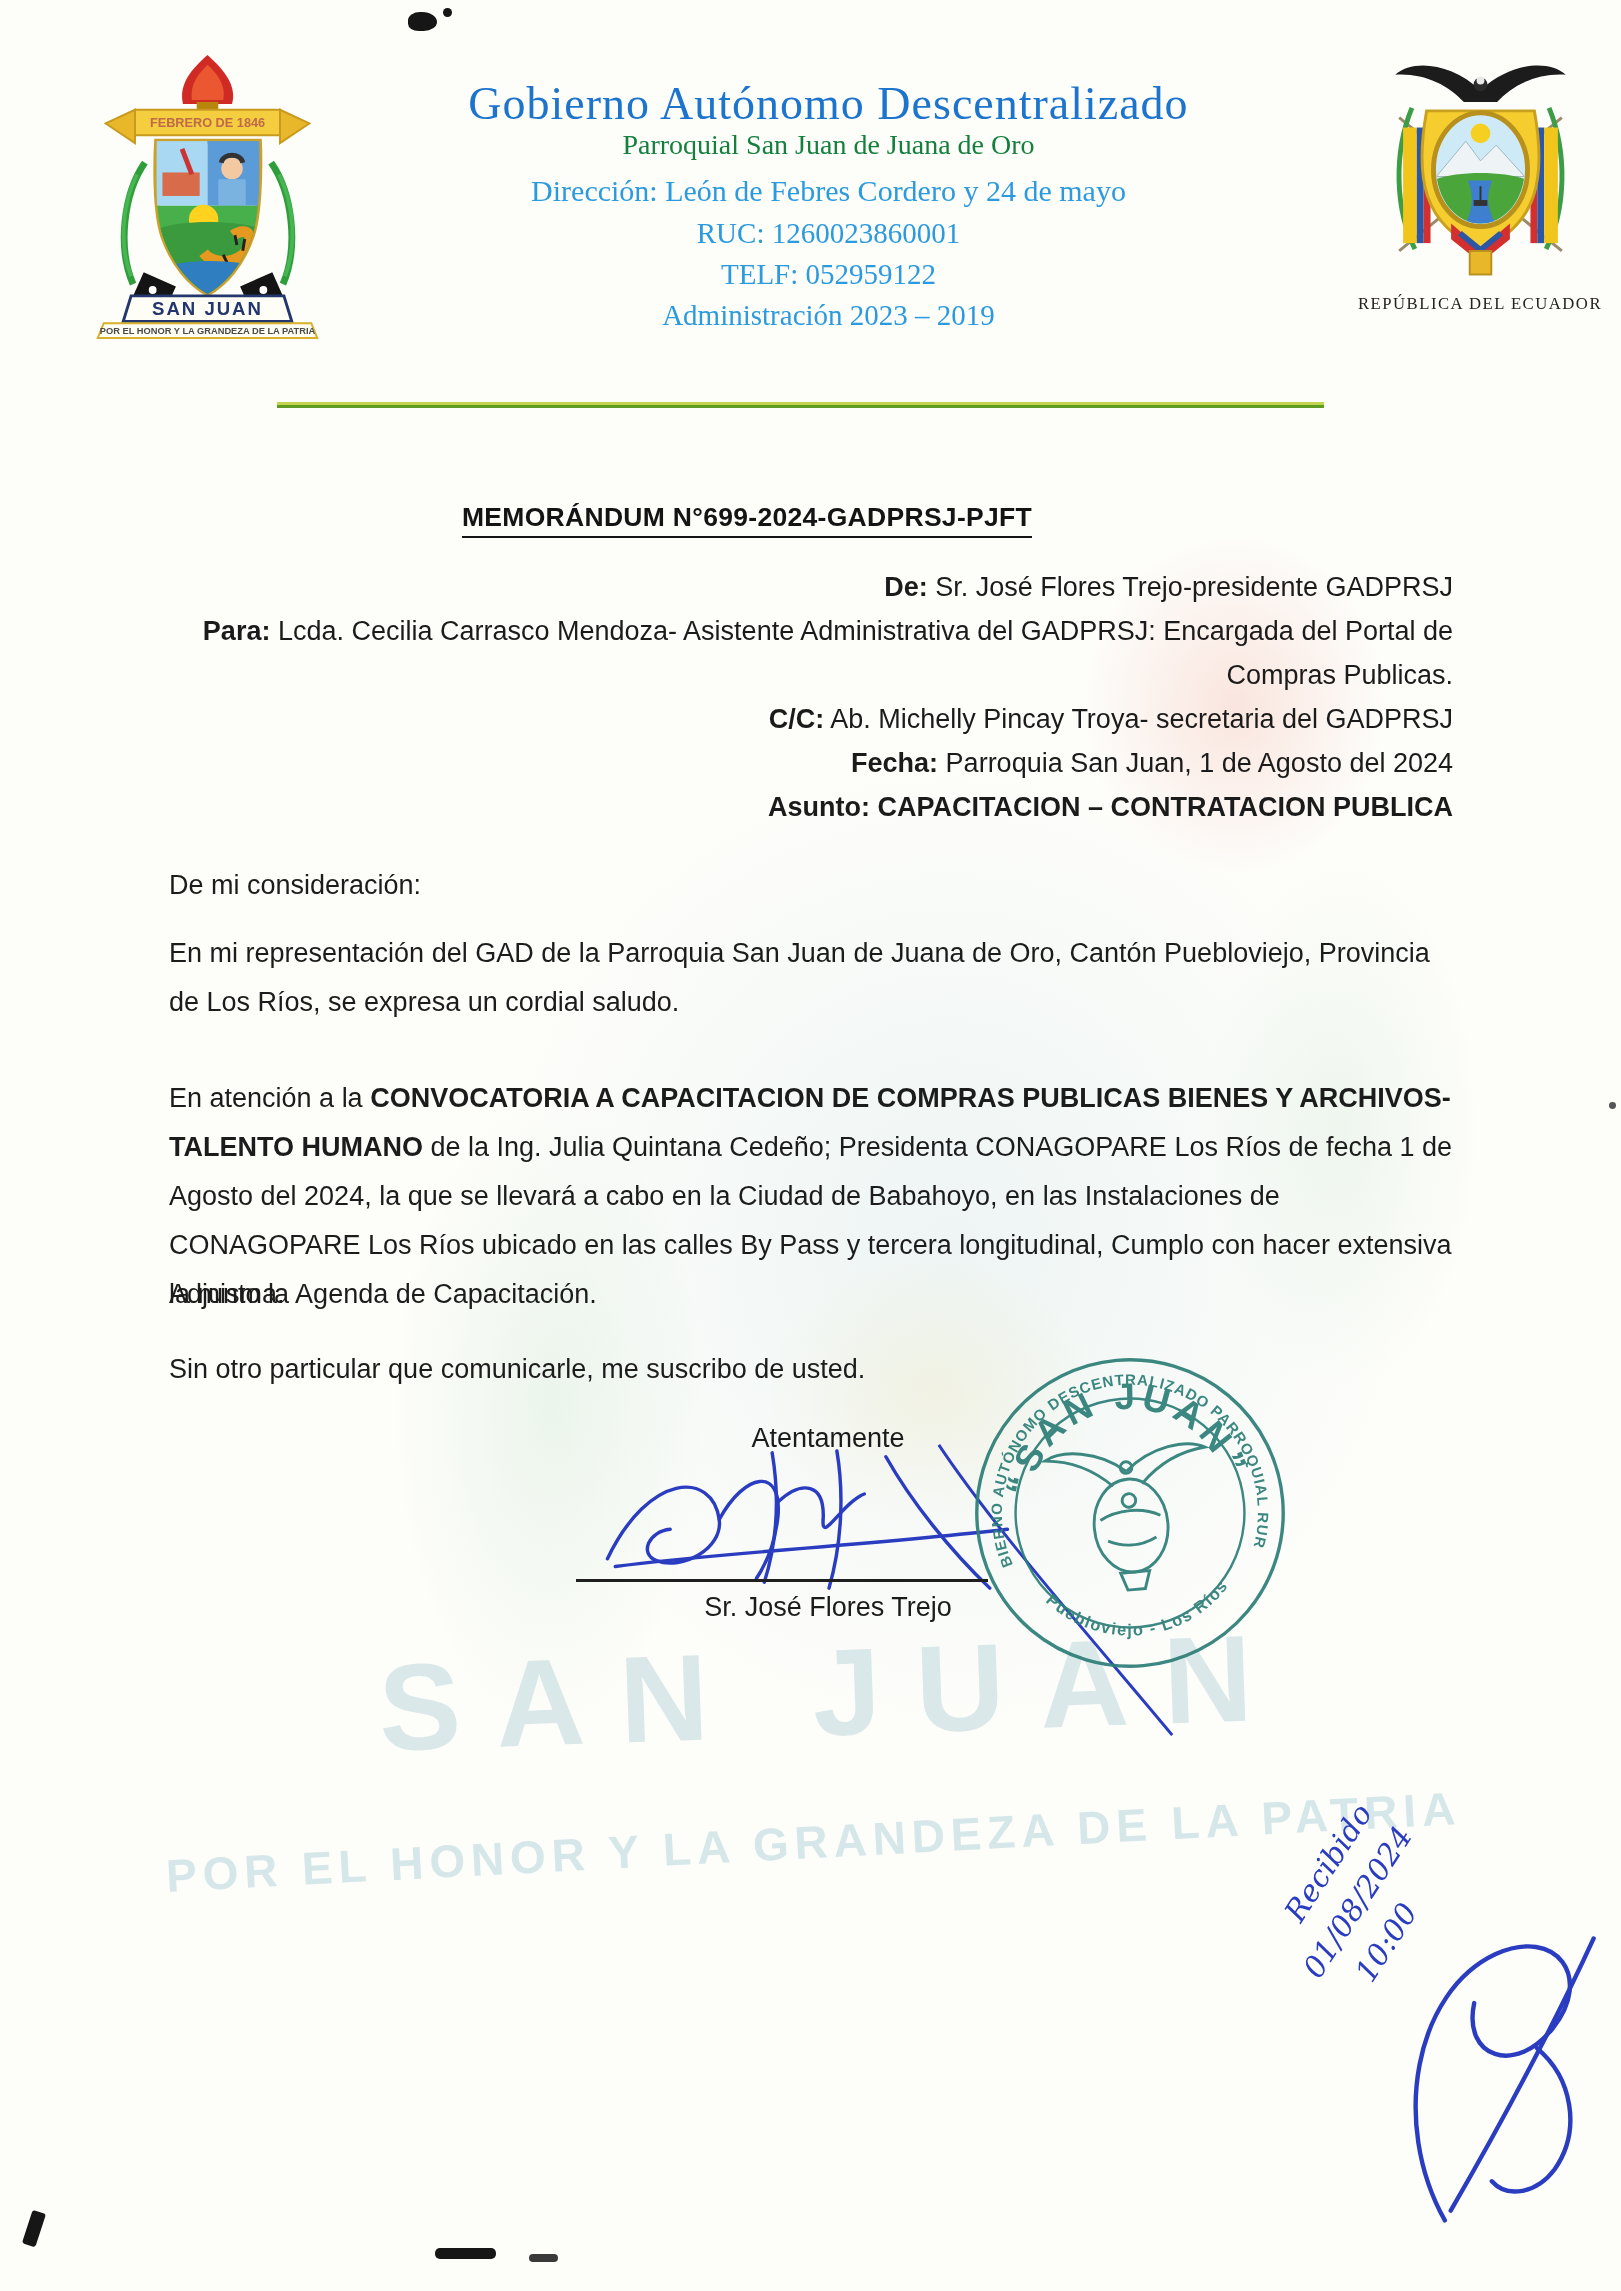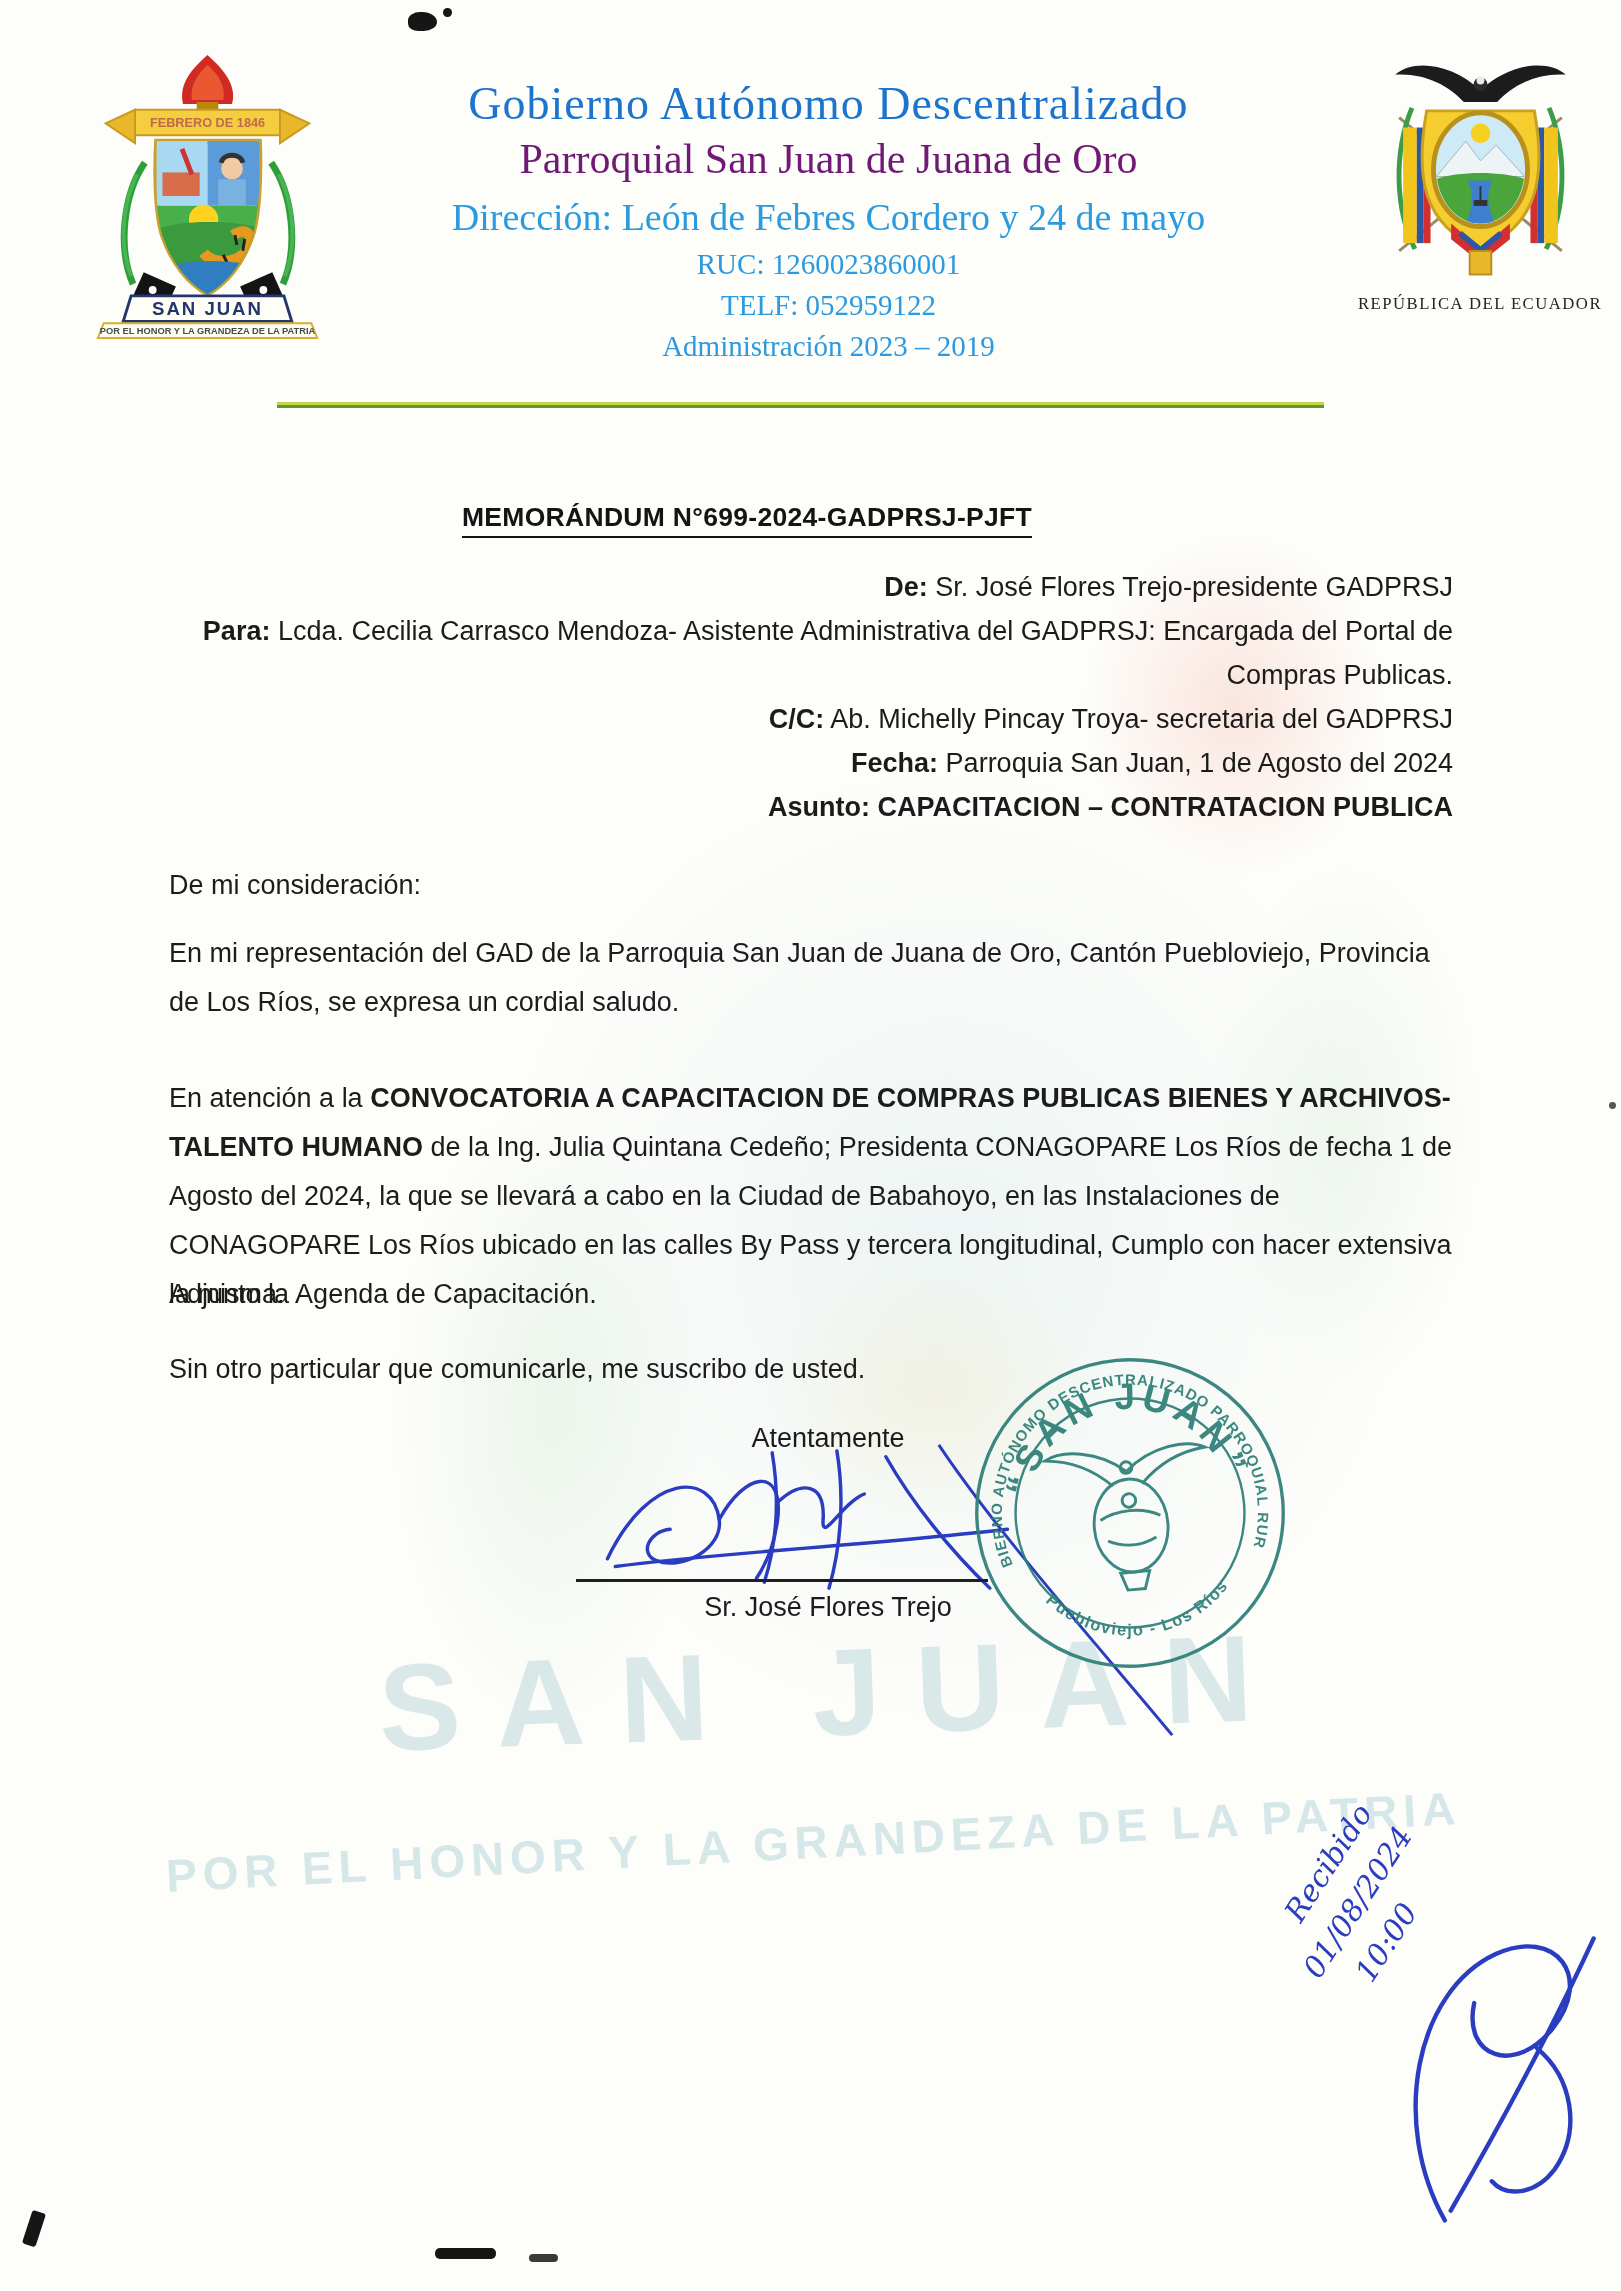"Parroquial San Juan de Juana" .ht2 { color: #701a75 -> #15803d; font-size: 42px -> 28px; margin-top: 6px -> 0 }
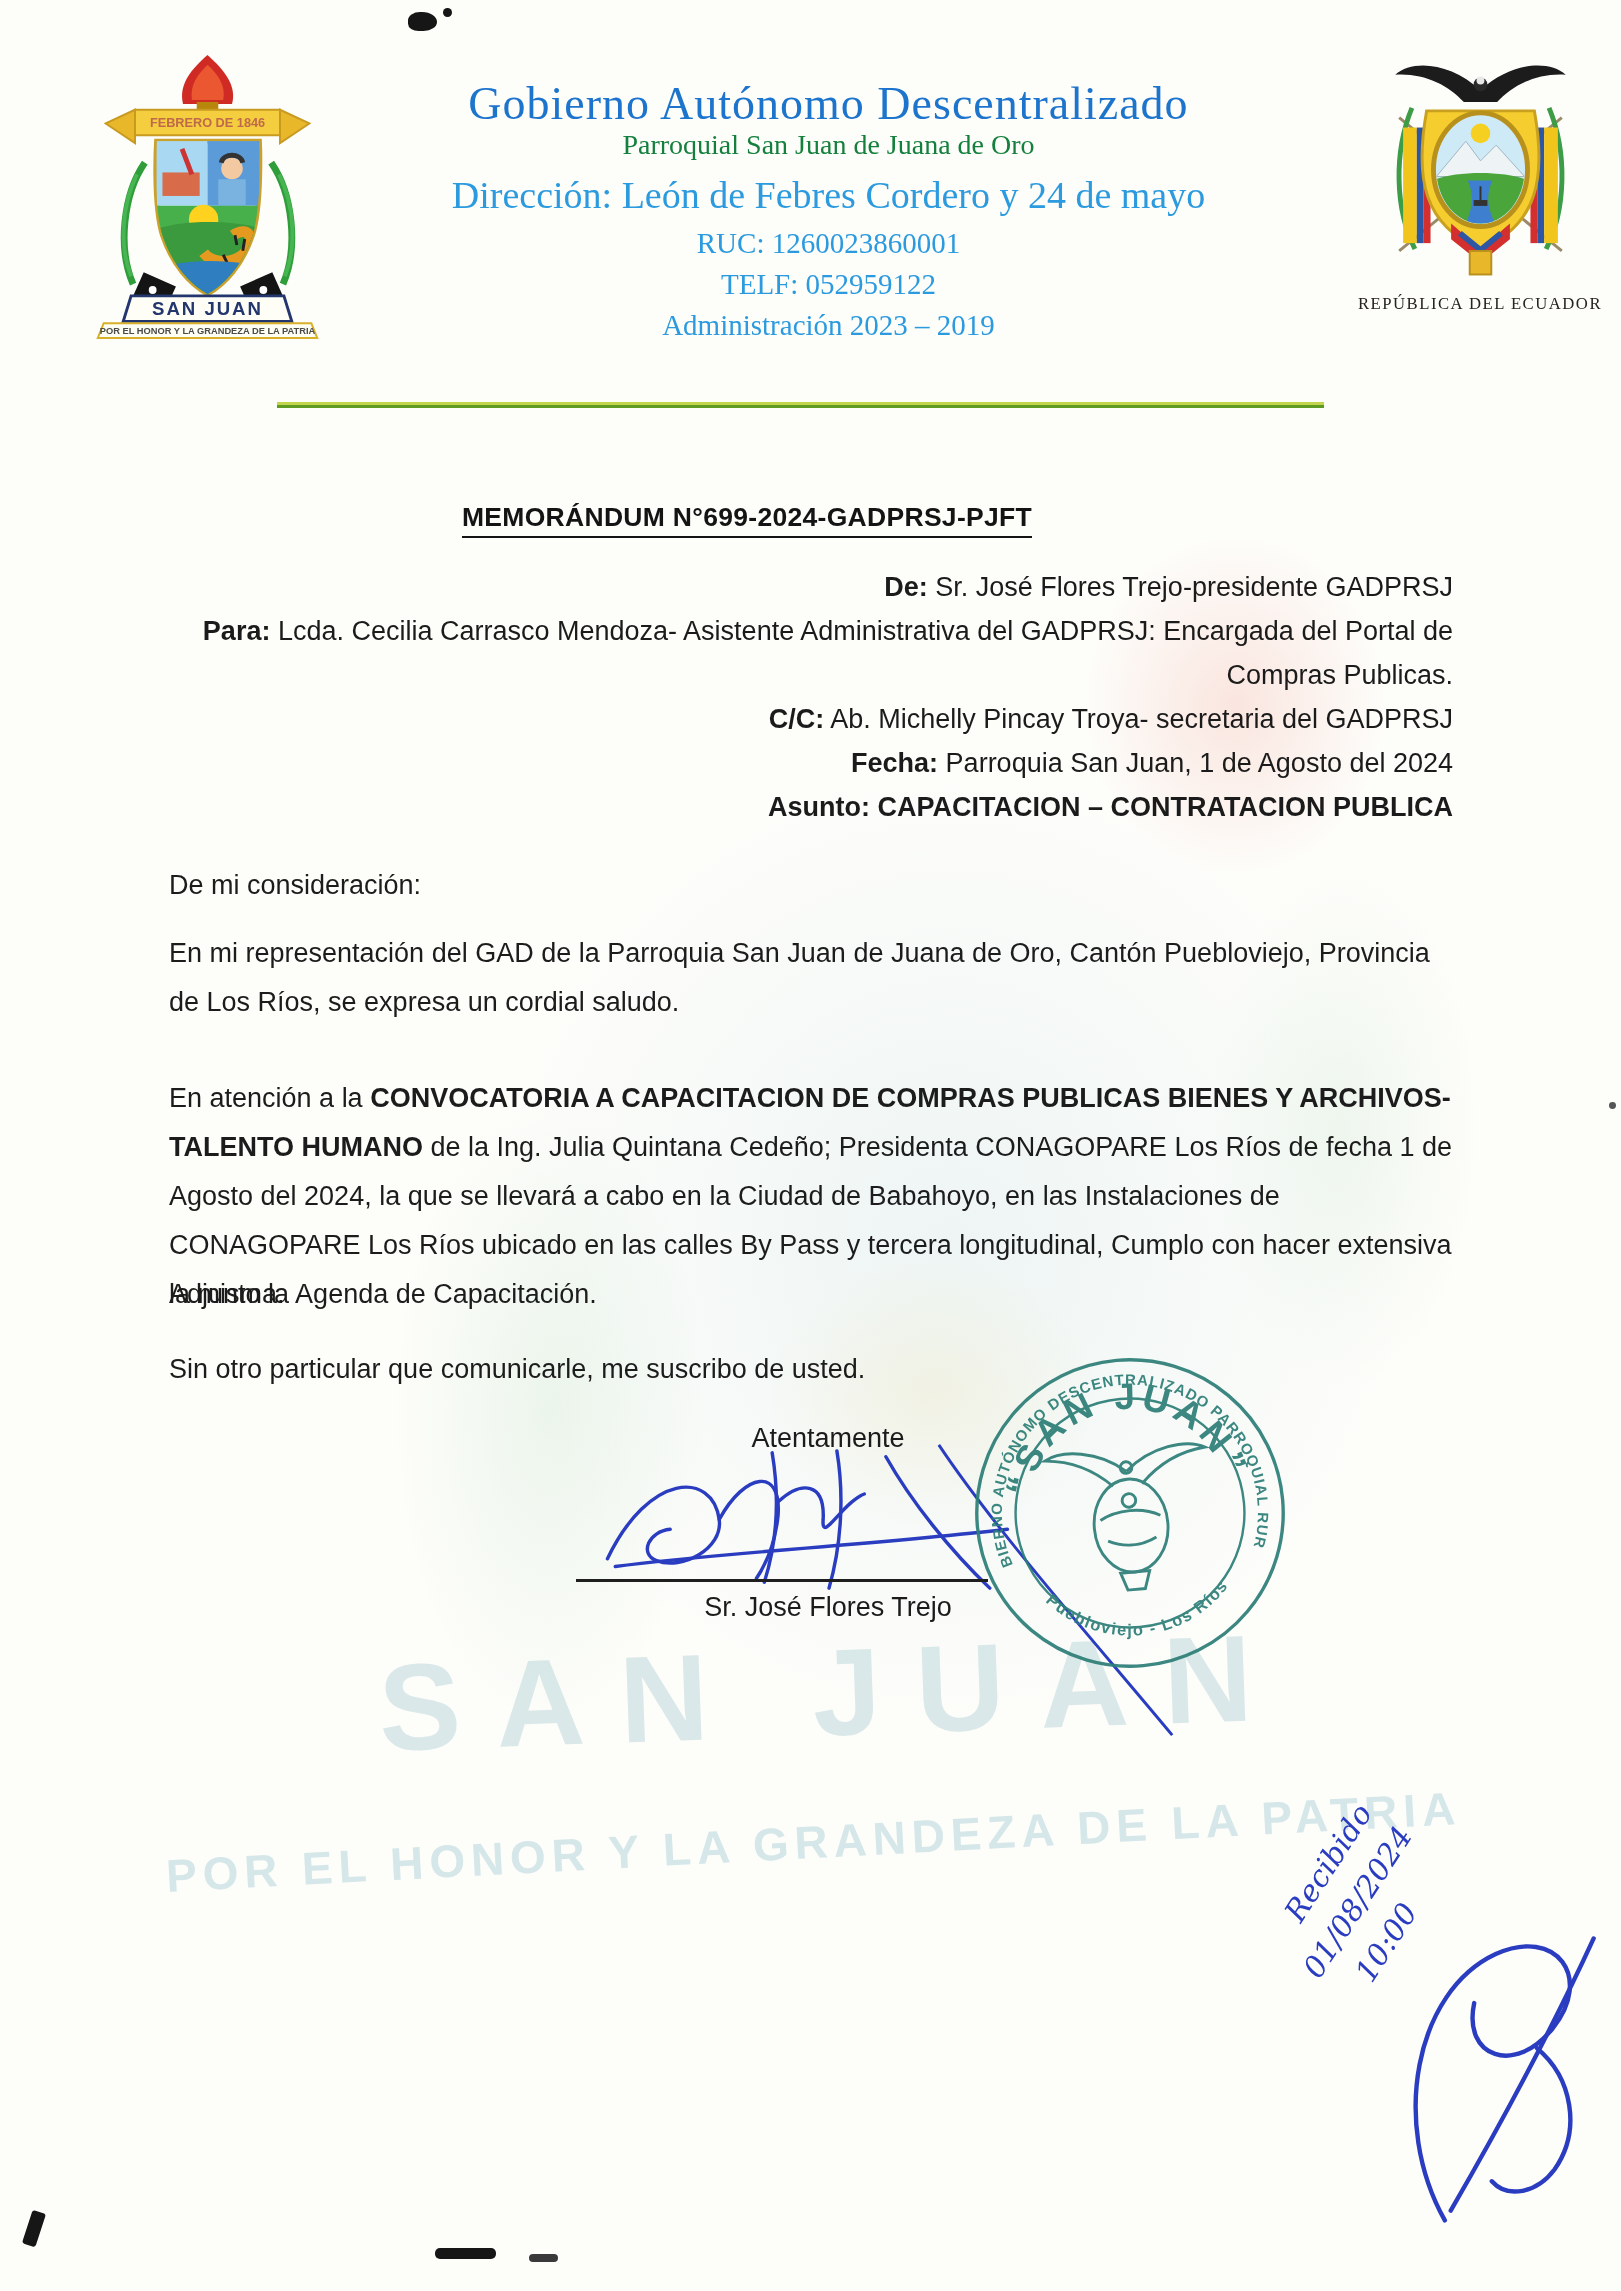"Dirección: León de Febres Cordero" .ht3 { font-size: 38px -> 30px }
